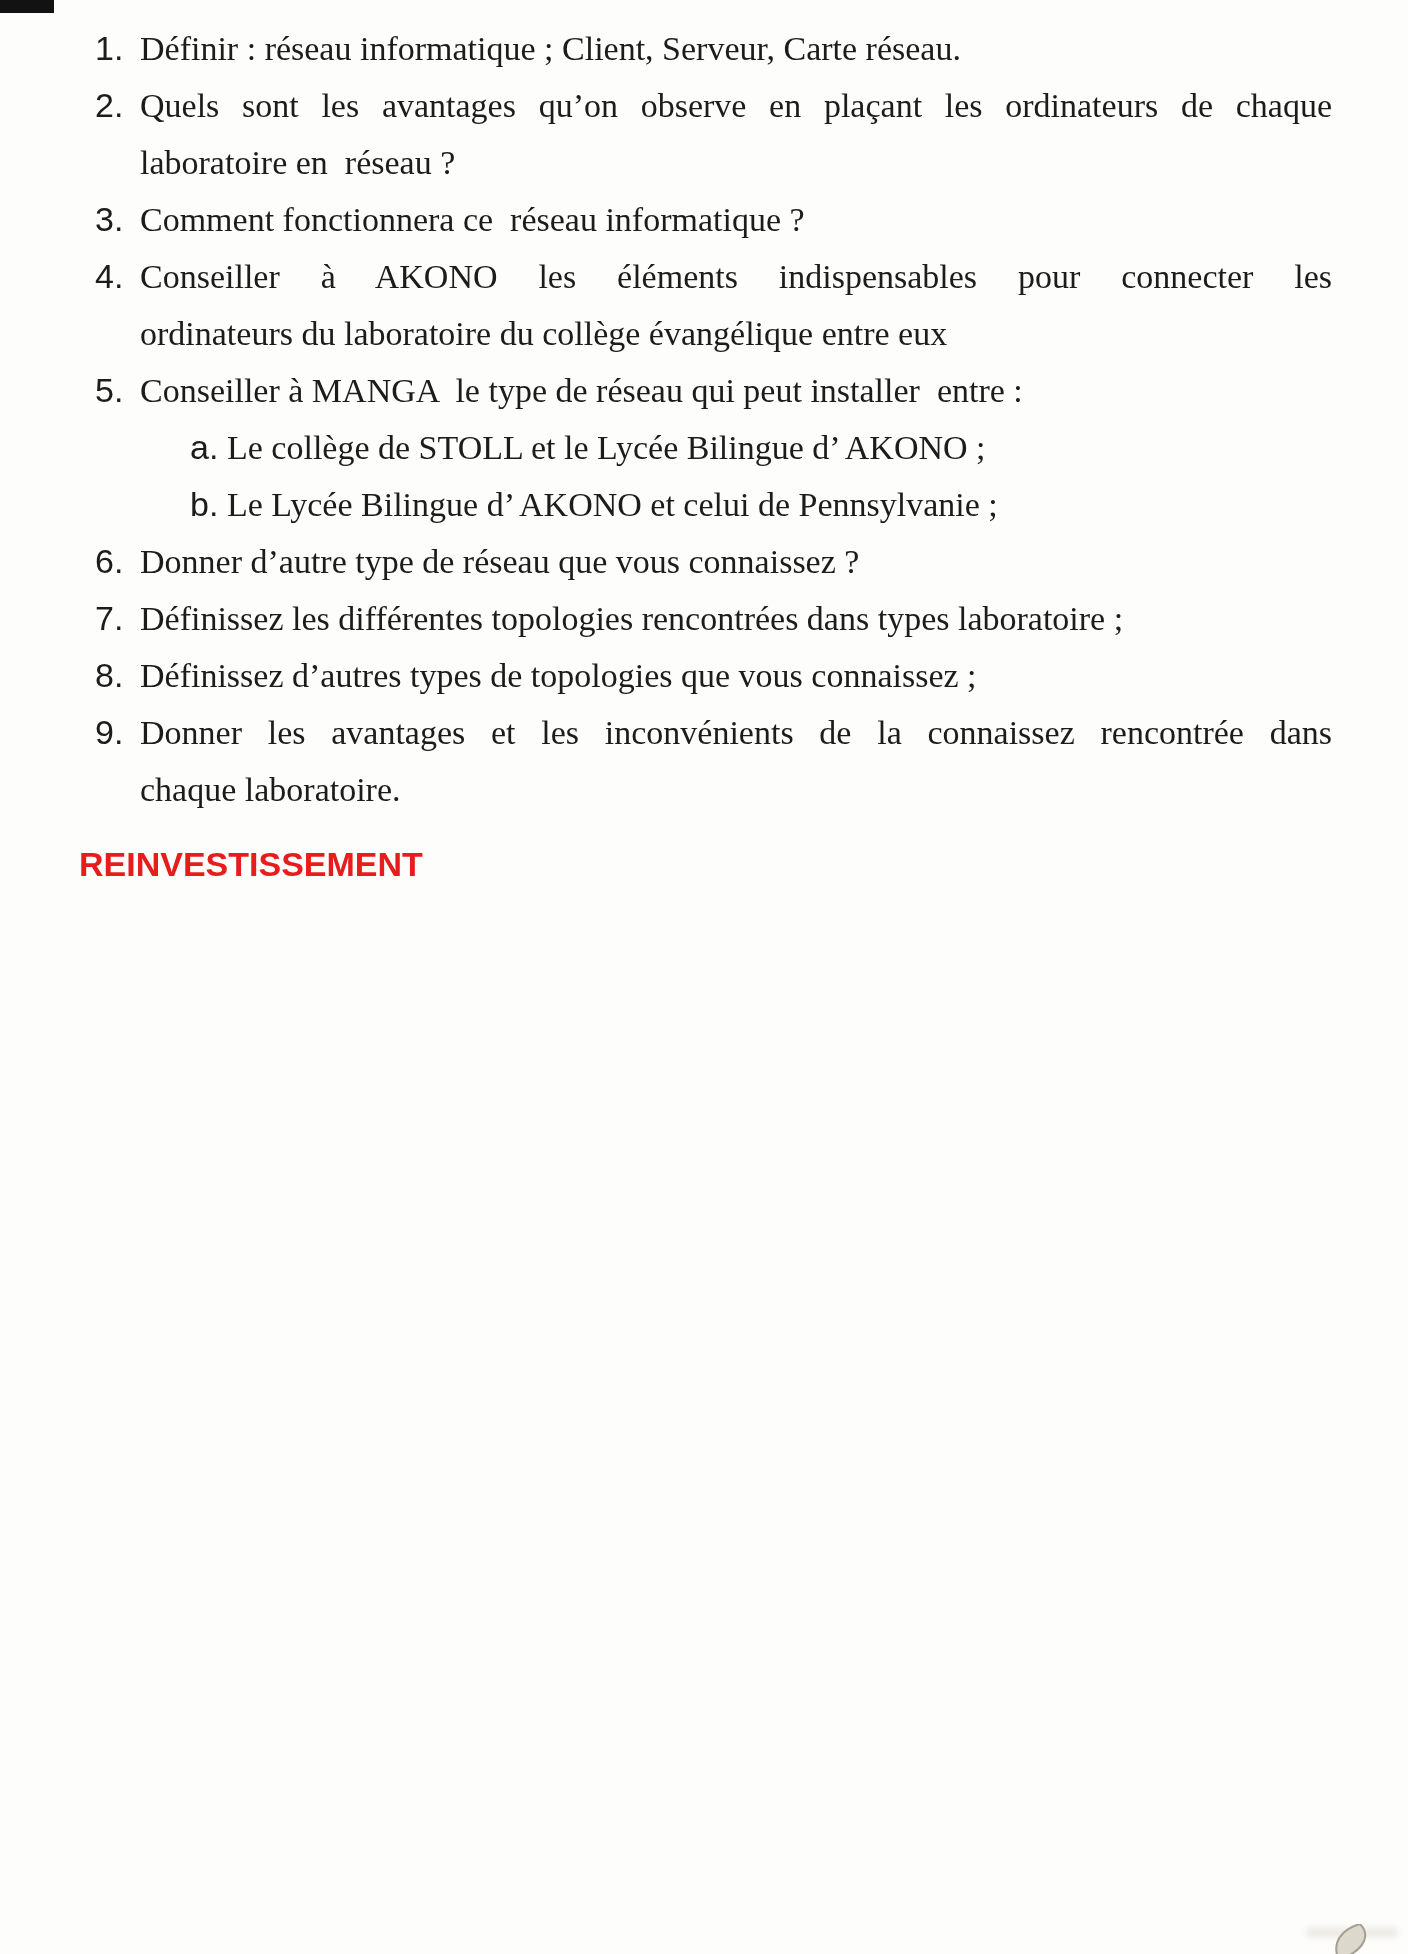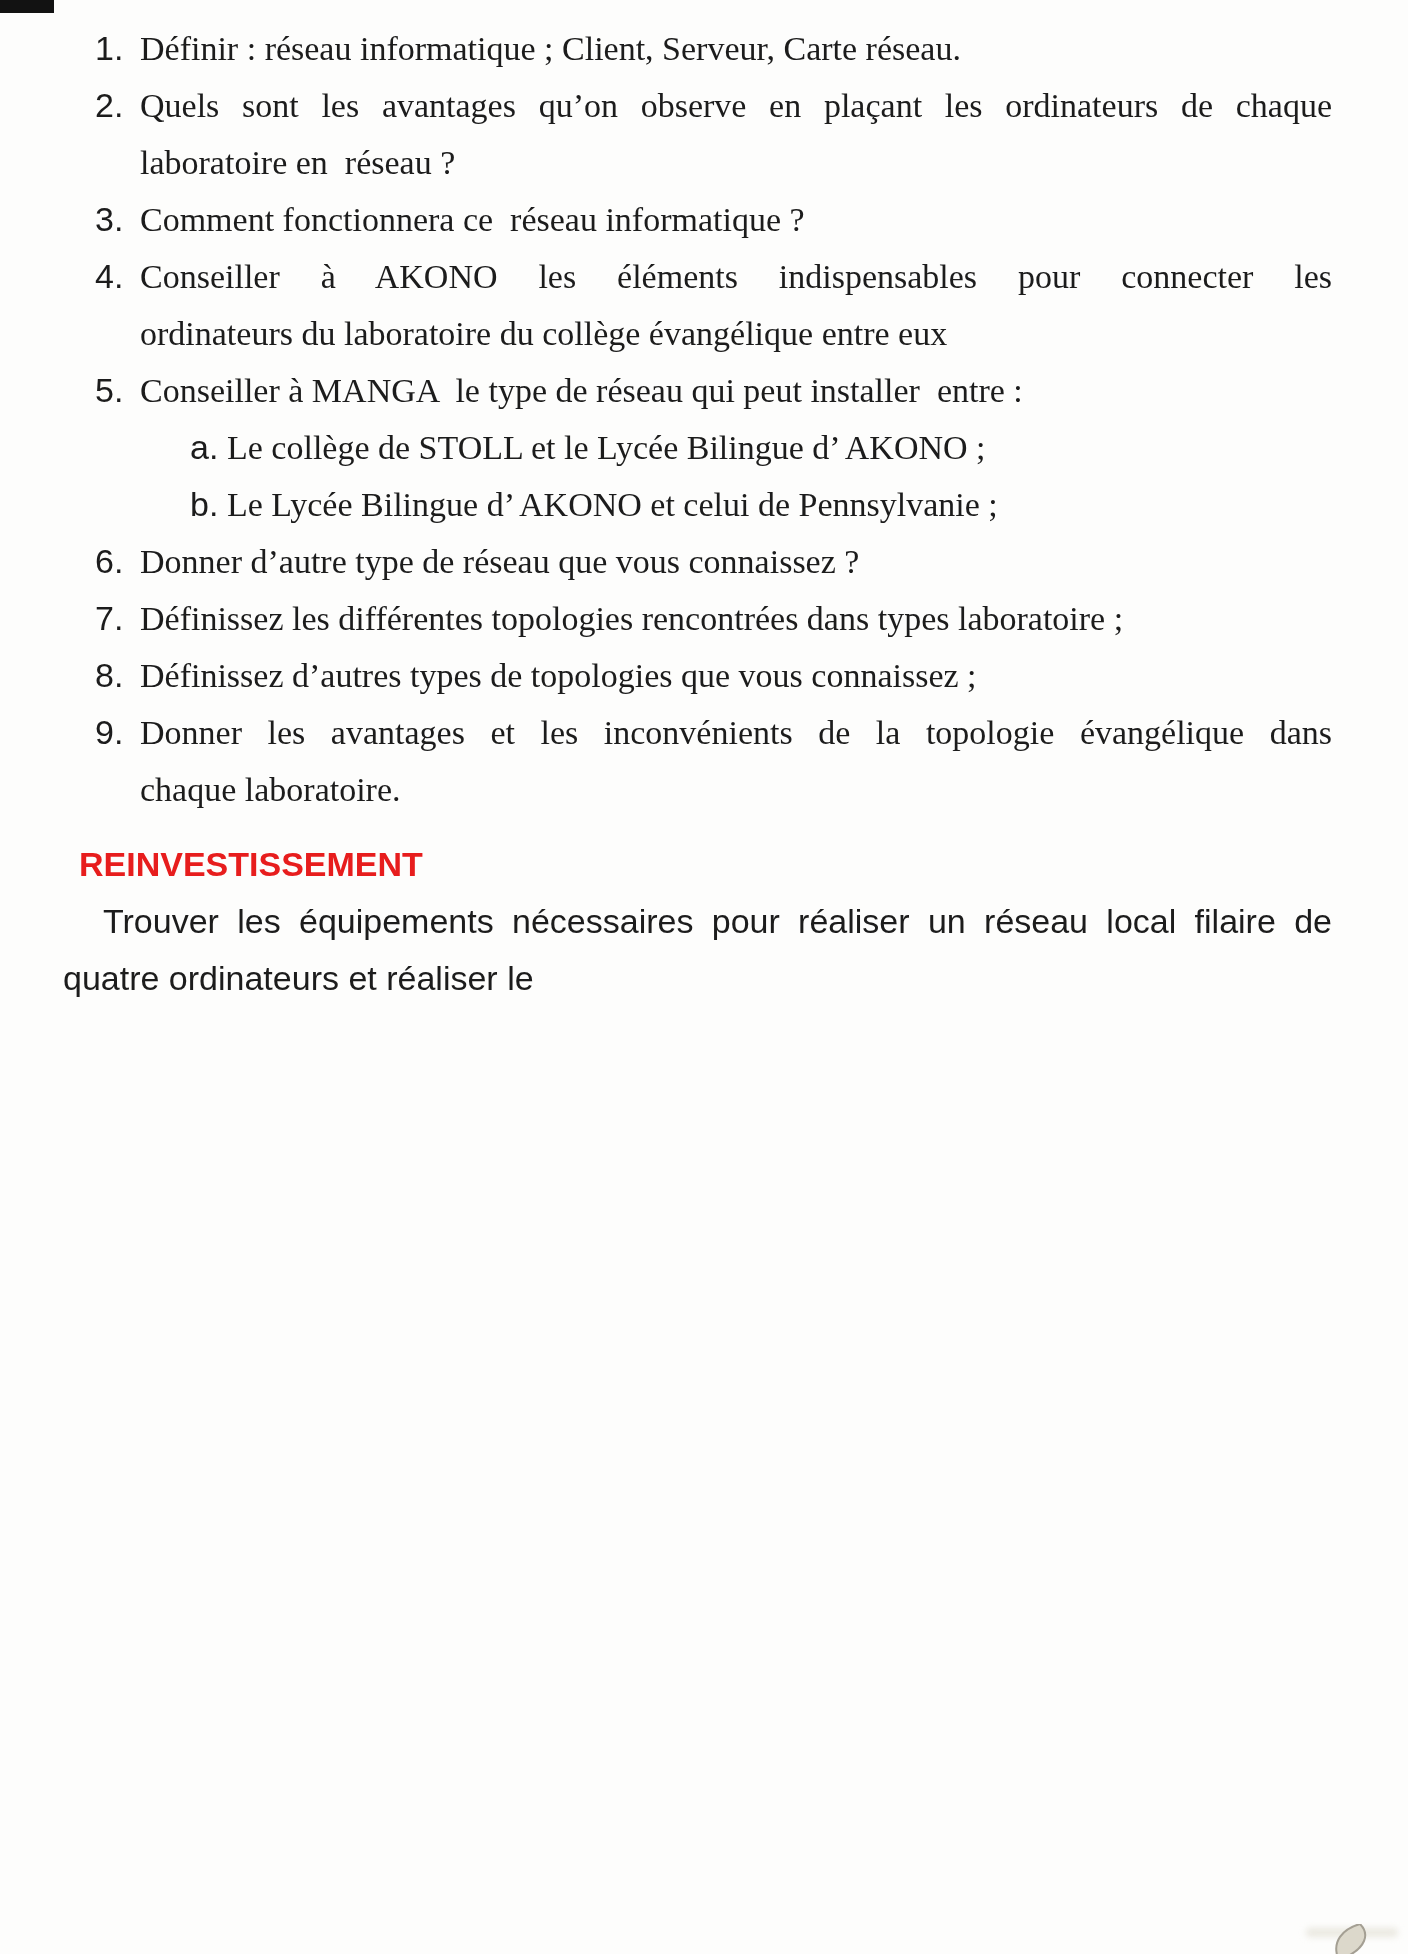"Donner les avantages et les" div.line { text: topologie évangélique -> connaissez rencontrée }
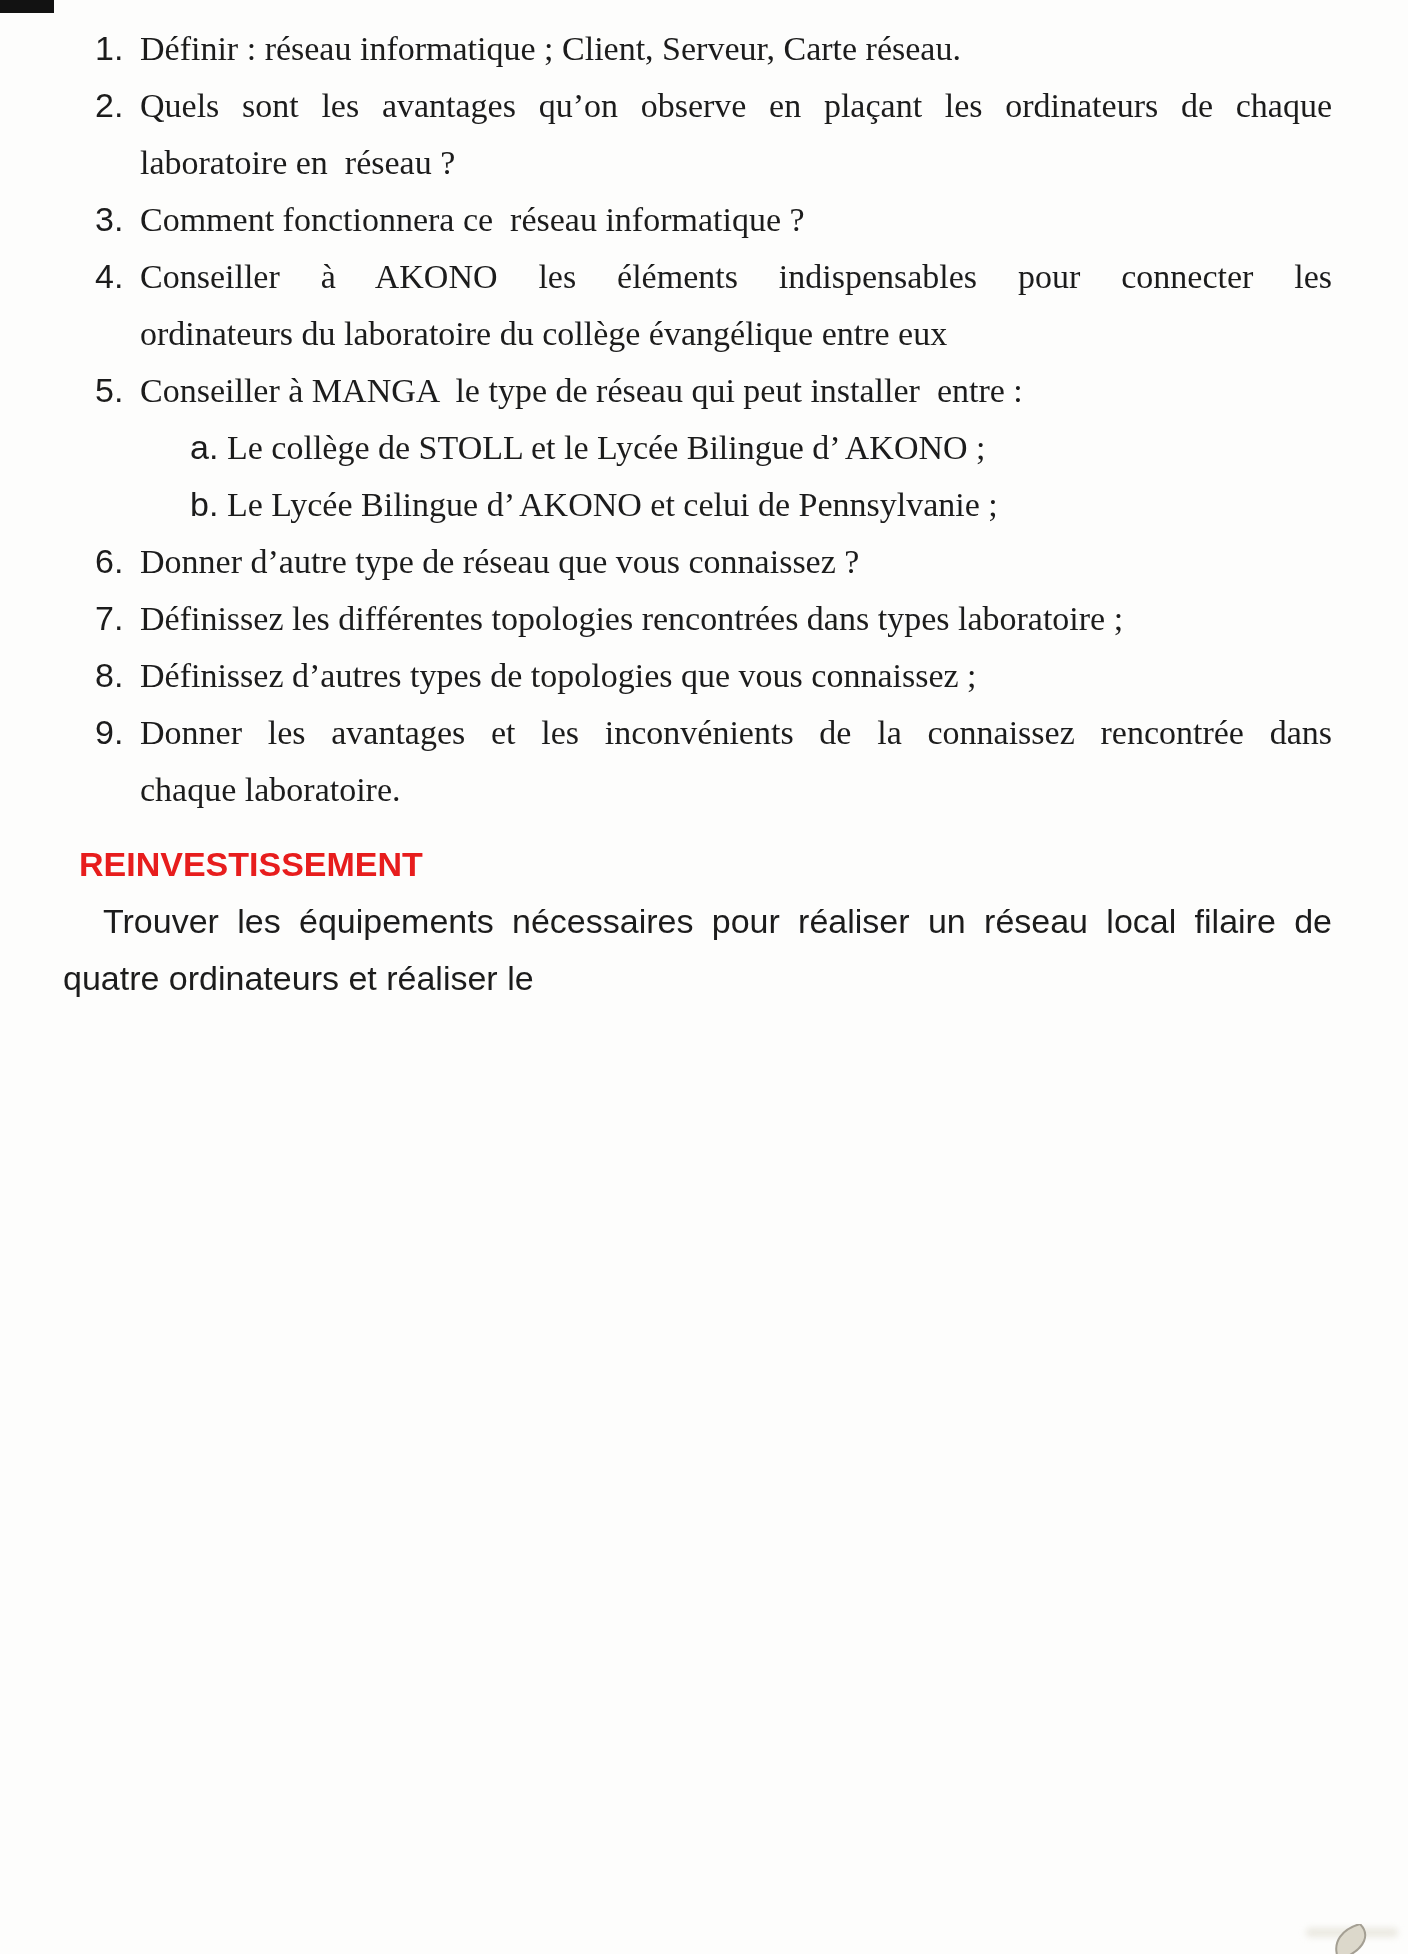"Trouver les équipements nécessaires pour" div.para { html: <div> <div>Trouver les équipements nécessaires pour réaliser un réseau local filaire de</div> <div>quatre ordinateurs et réaliser le</div> </div> -> none }
